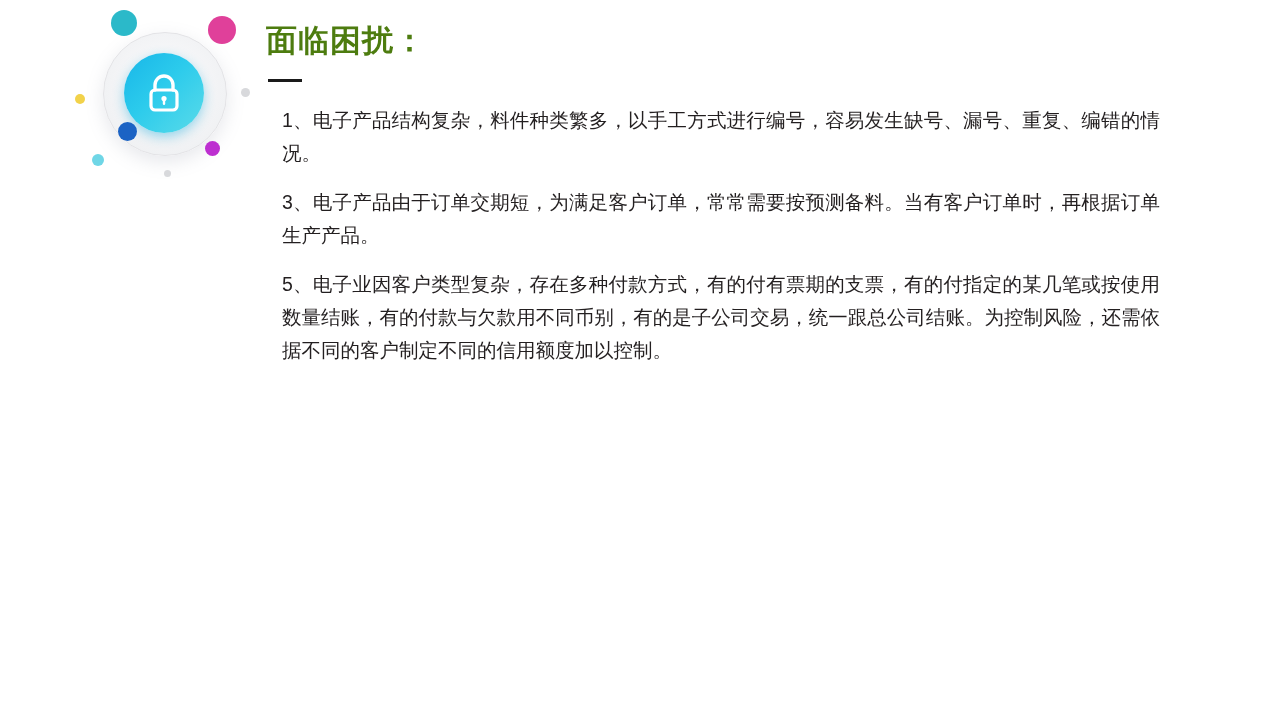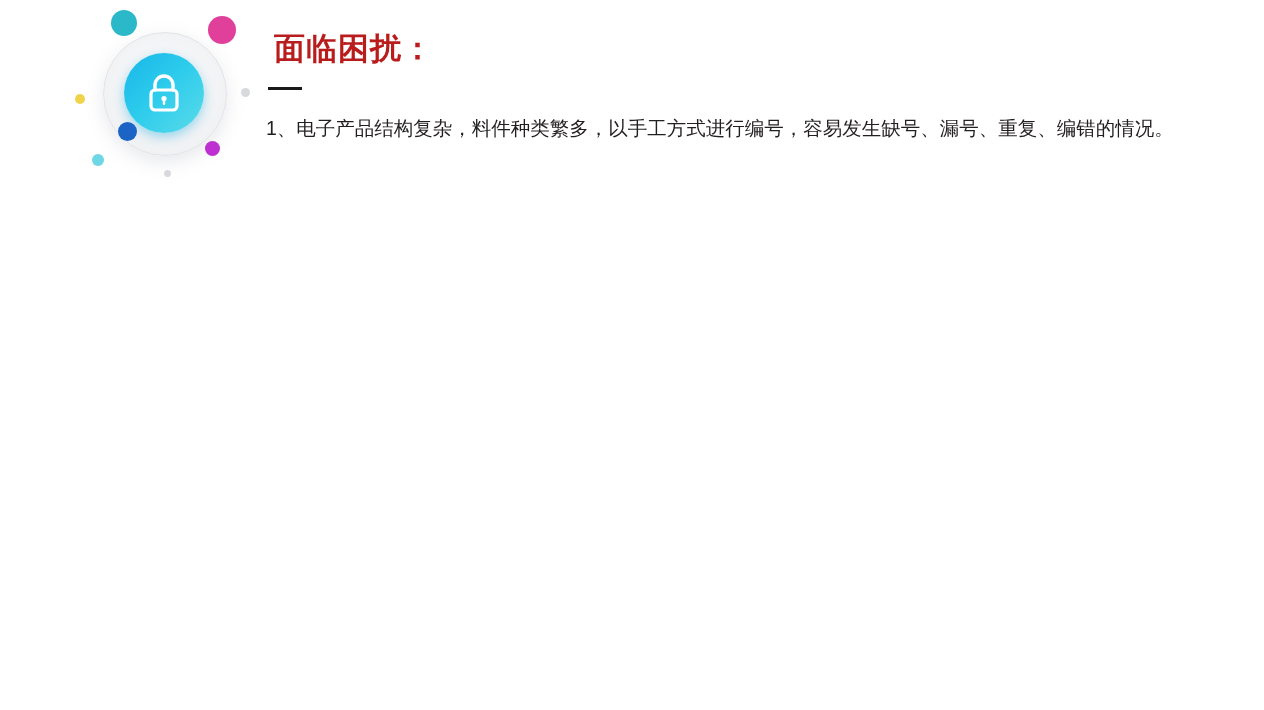"面临困扰：" .title { color: #b91c1c -> #4d7c0f; margin: 8px -> 0 }
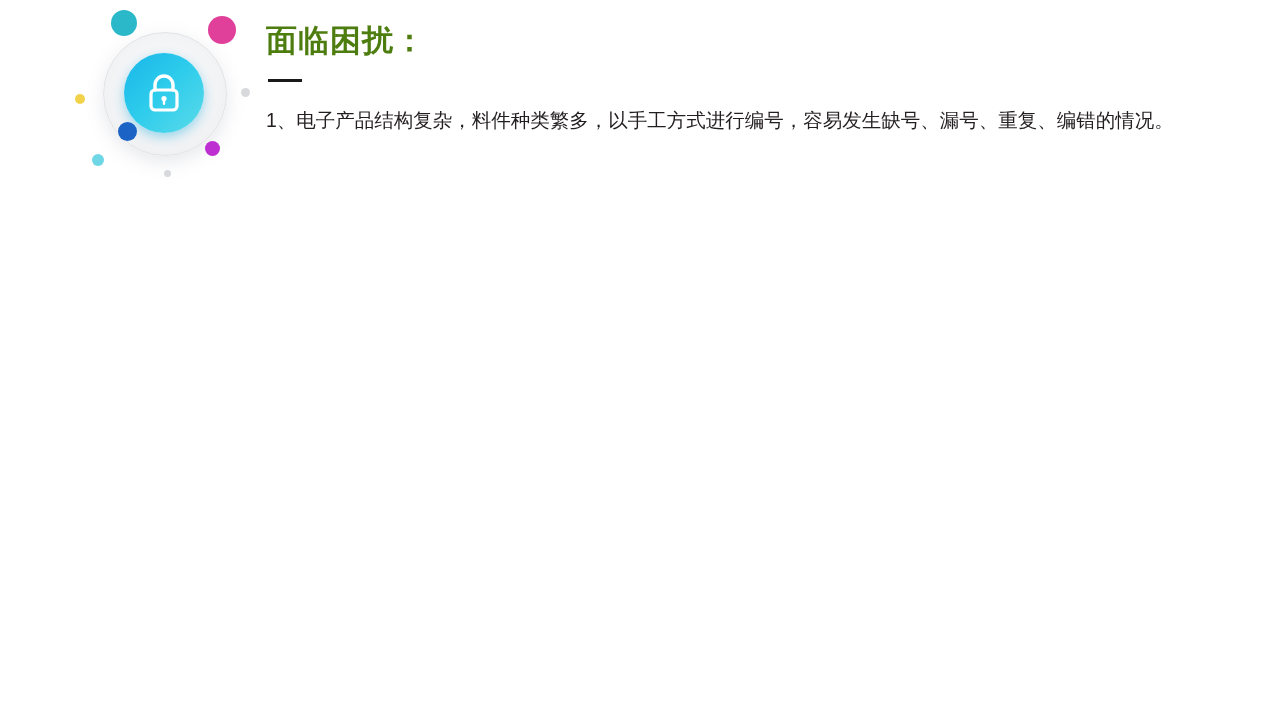"1、电子产品结构复杂，料件种类繁多，以手工方式进行编号，容易发生缺号、漏号、重复" .body-list li { margin: 0 -> 16px }
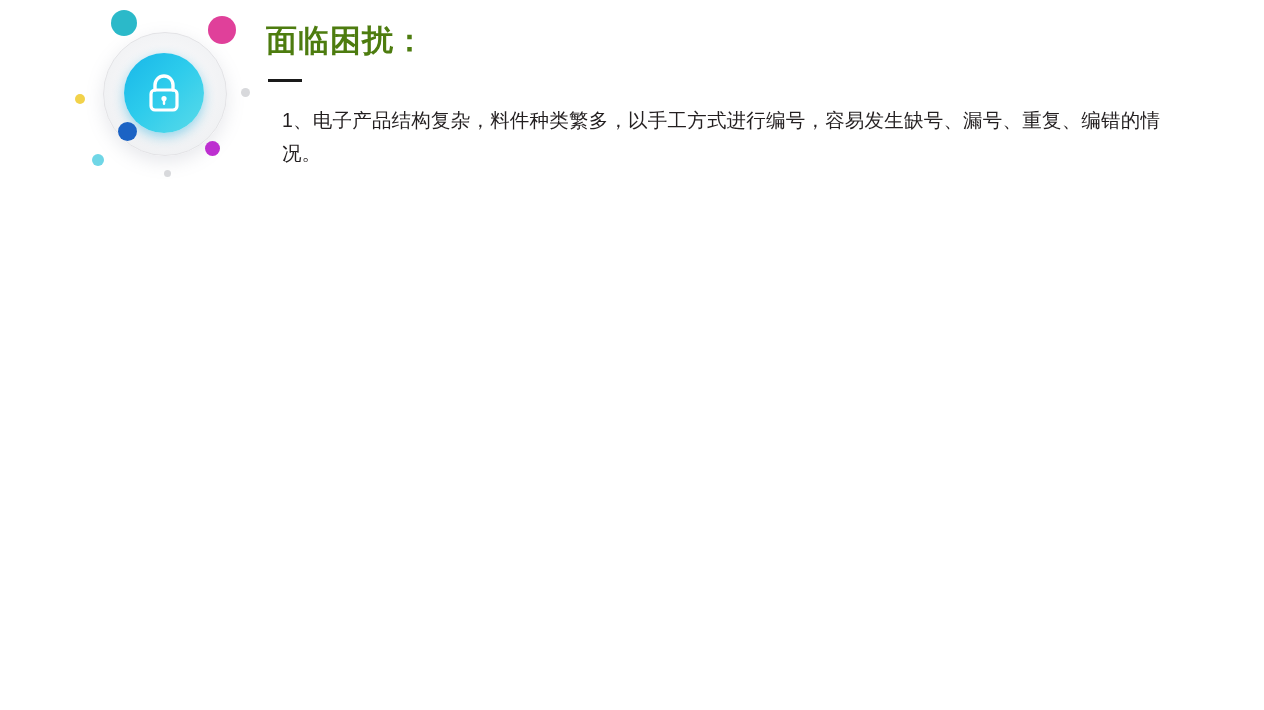"3、电子产品由于订单交期短，为满足客户订单，常常需要按预测备料。当有客户订单时，" li { html: none -> <li>3、电子产品由于订单交期短，为满足客户订单，常常需要按预测备料。当有客户订单时，再根据订单生产产品。</li> }
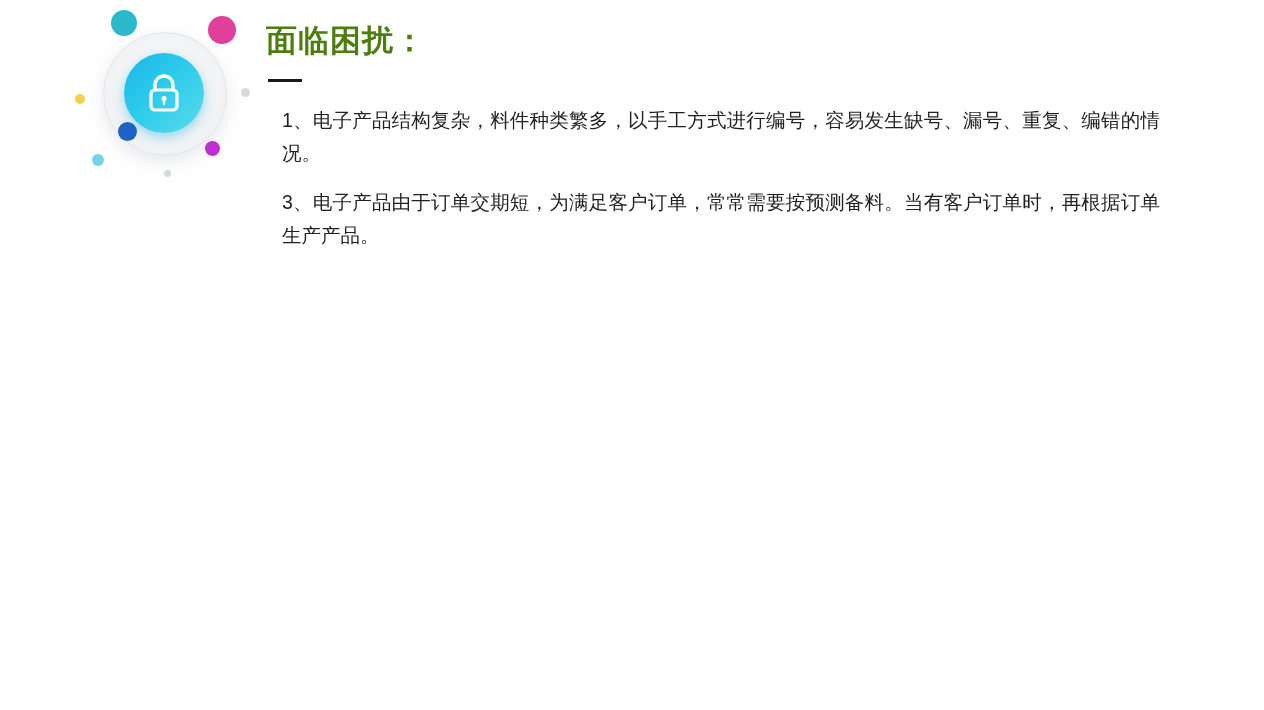"5、电子业因客户类型复杂，存在多种付款方式，有的付有票期的支票，有的付指定的某几" li { html: none -> <li>5、电子业因客户类型复杂，存在多种付款方式，有的付有票期的支票，有的付指定的某几笔或按使用数量结账，有的付款与欠款用不同币别，有的是子公司交易，统一跟总公司结账。为控制风险，还需依据不同的客户制定不同的信用额度加以控制。</li> }
